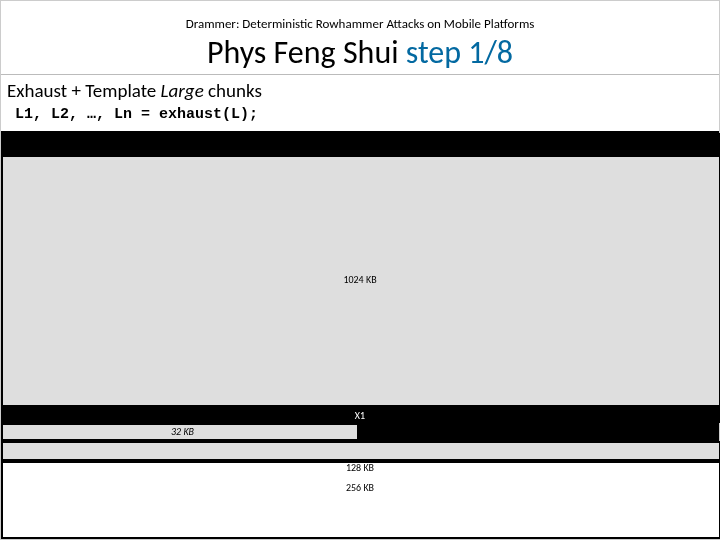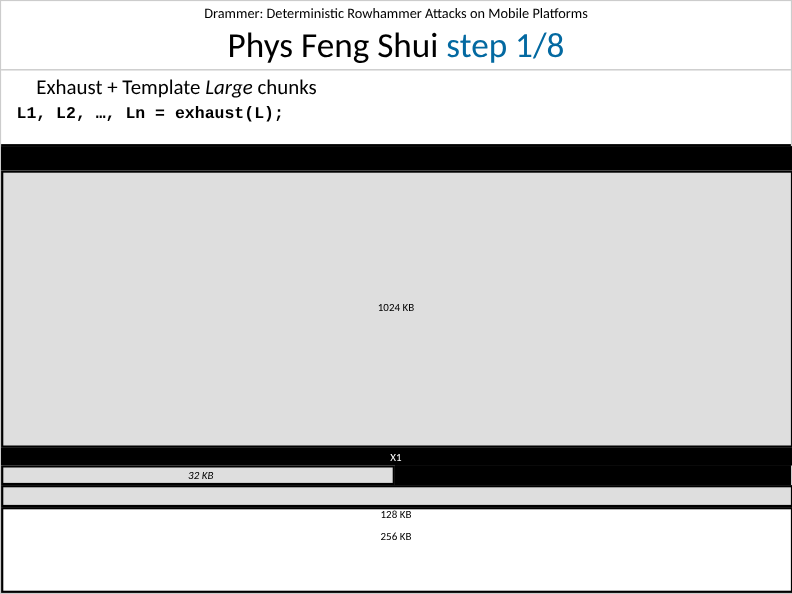"Drammer: Deterministic Rowhammer Attacks" .hdr-line { padding-top: 4px -> 15px }
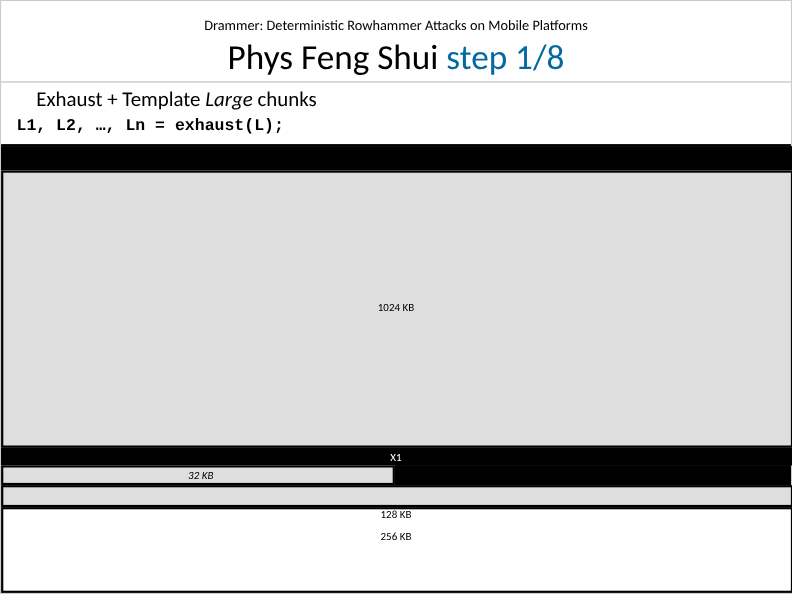"Exhaust + Template Large chunks" .subtitle { padding-left: 32px -> 6px }
